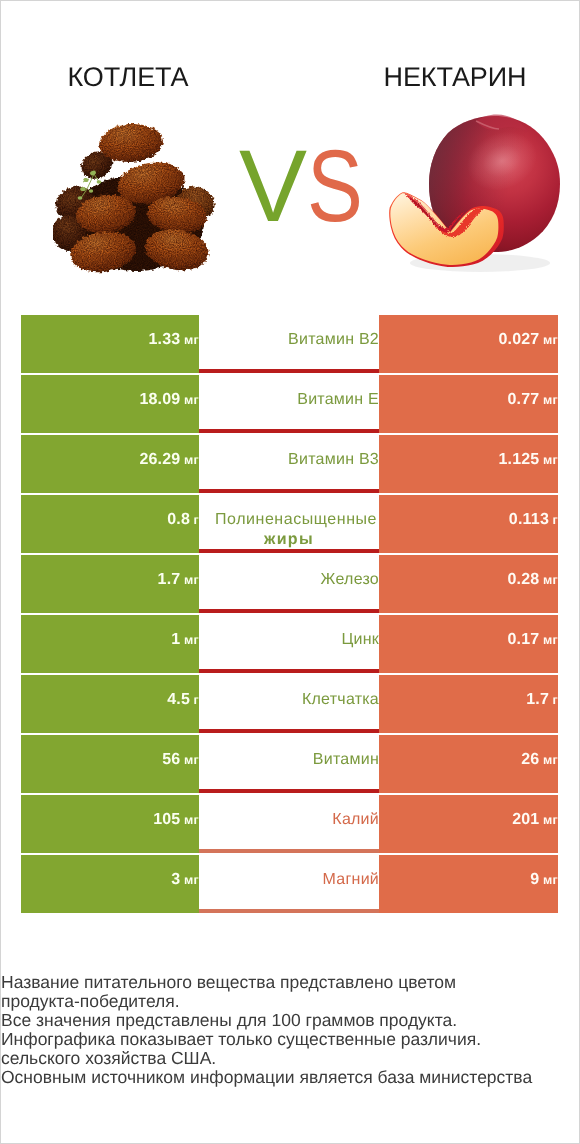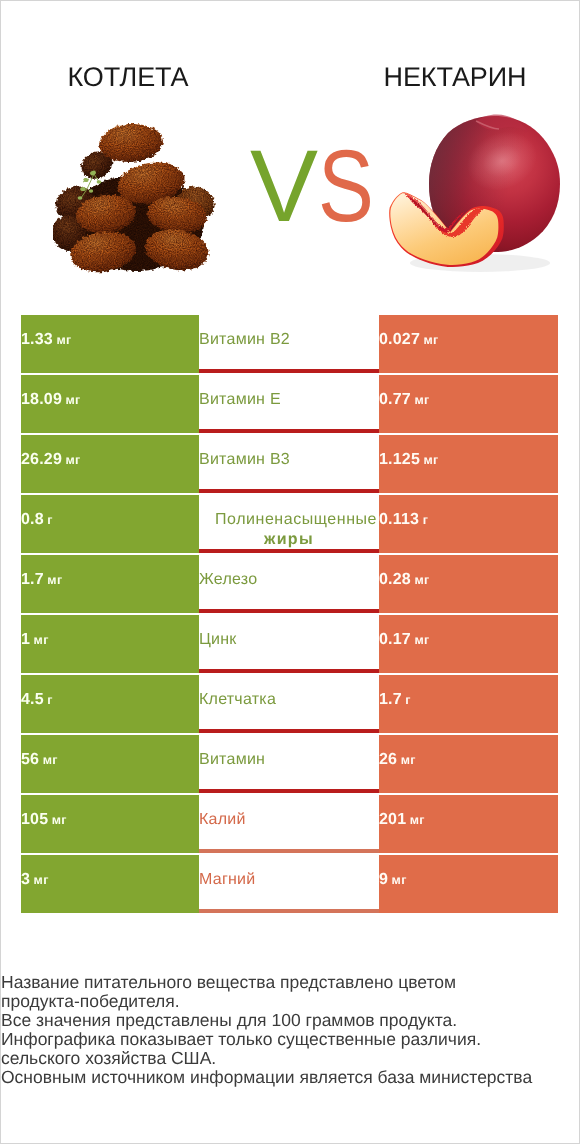"VS" .vs { left: 237px -> 214px; text-align: center -> right }
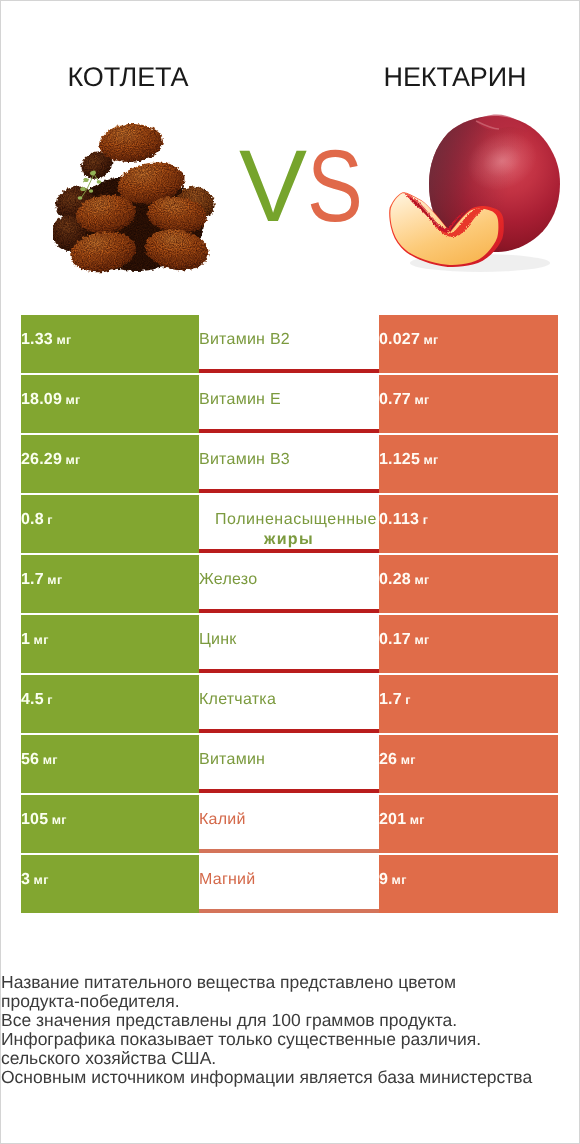"1.33 мг" .cell { justify-content: flex-start -> flex-end }
